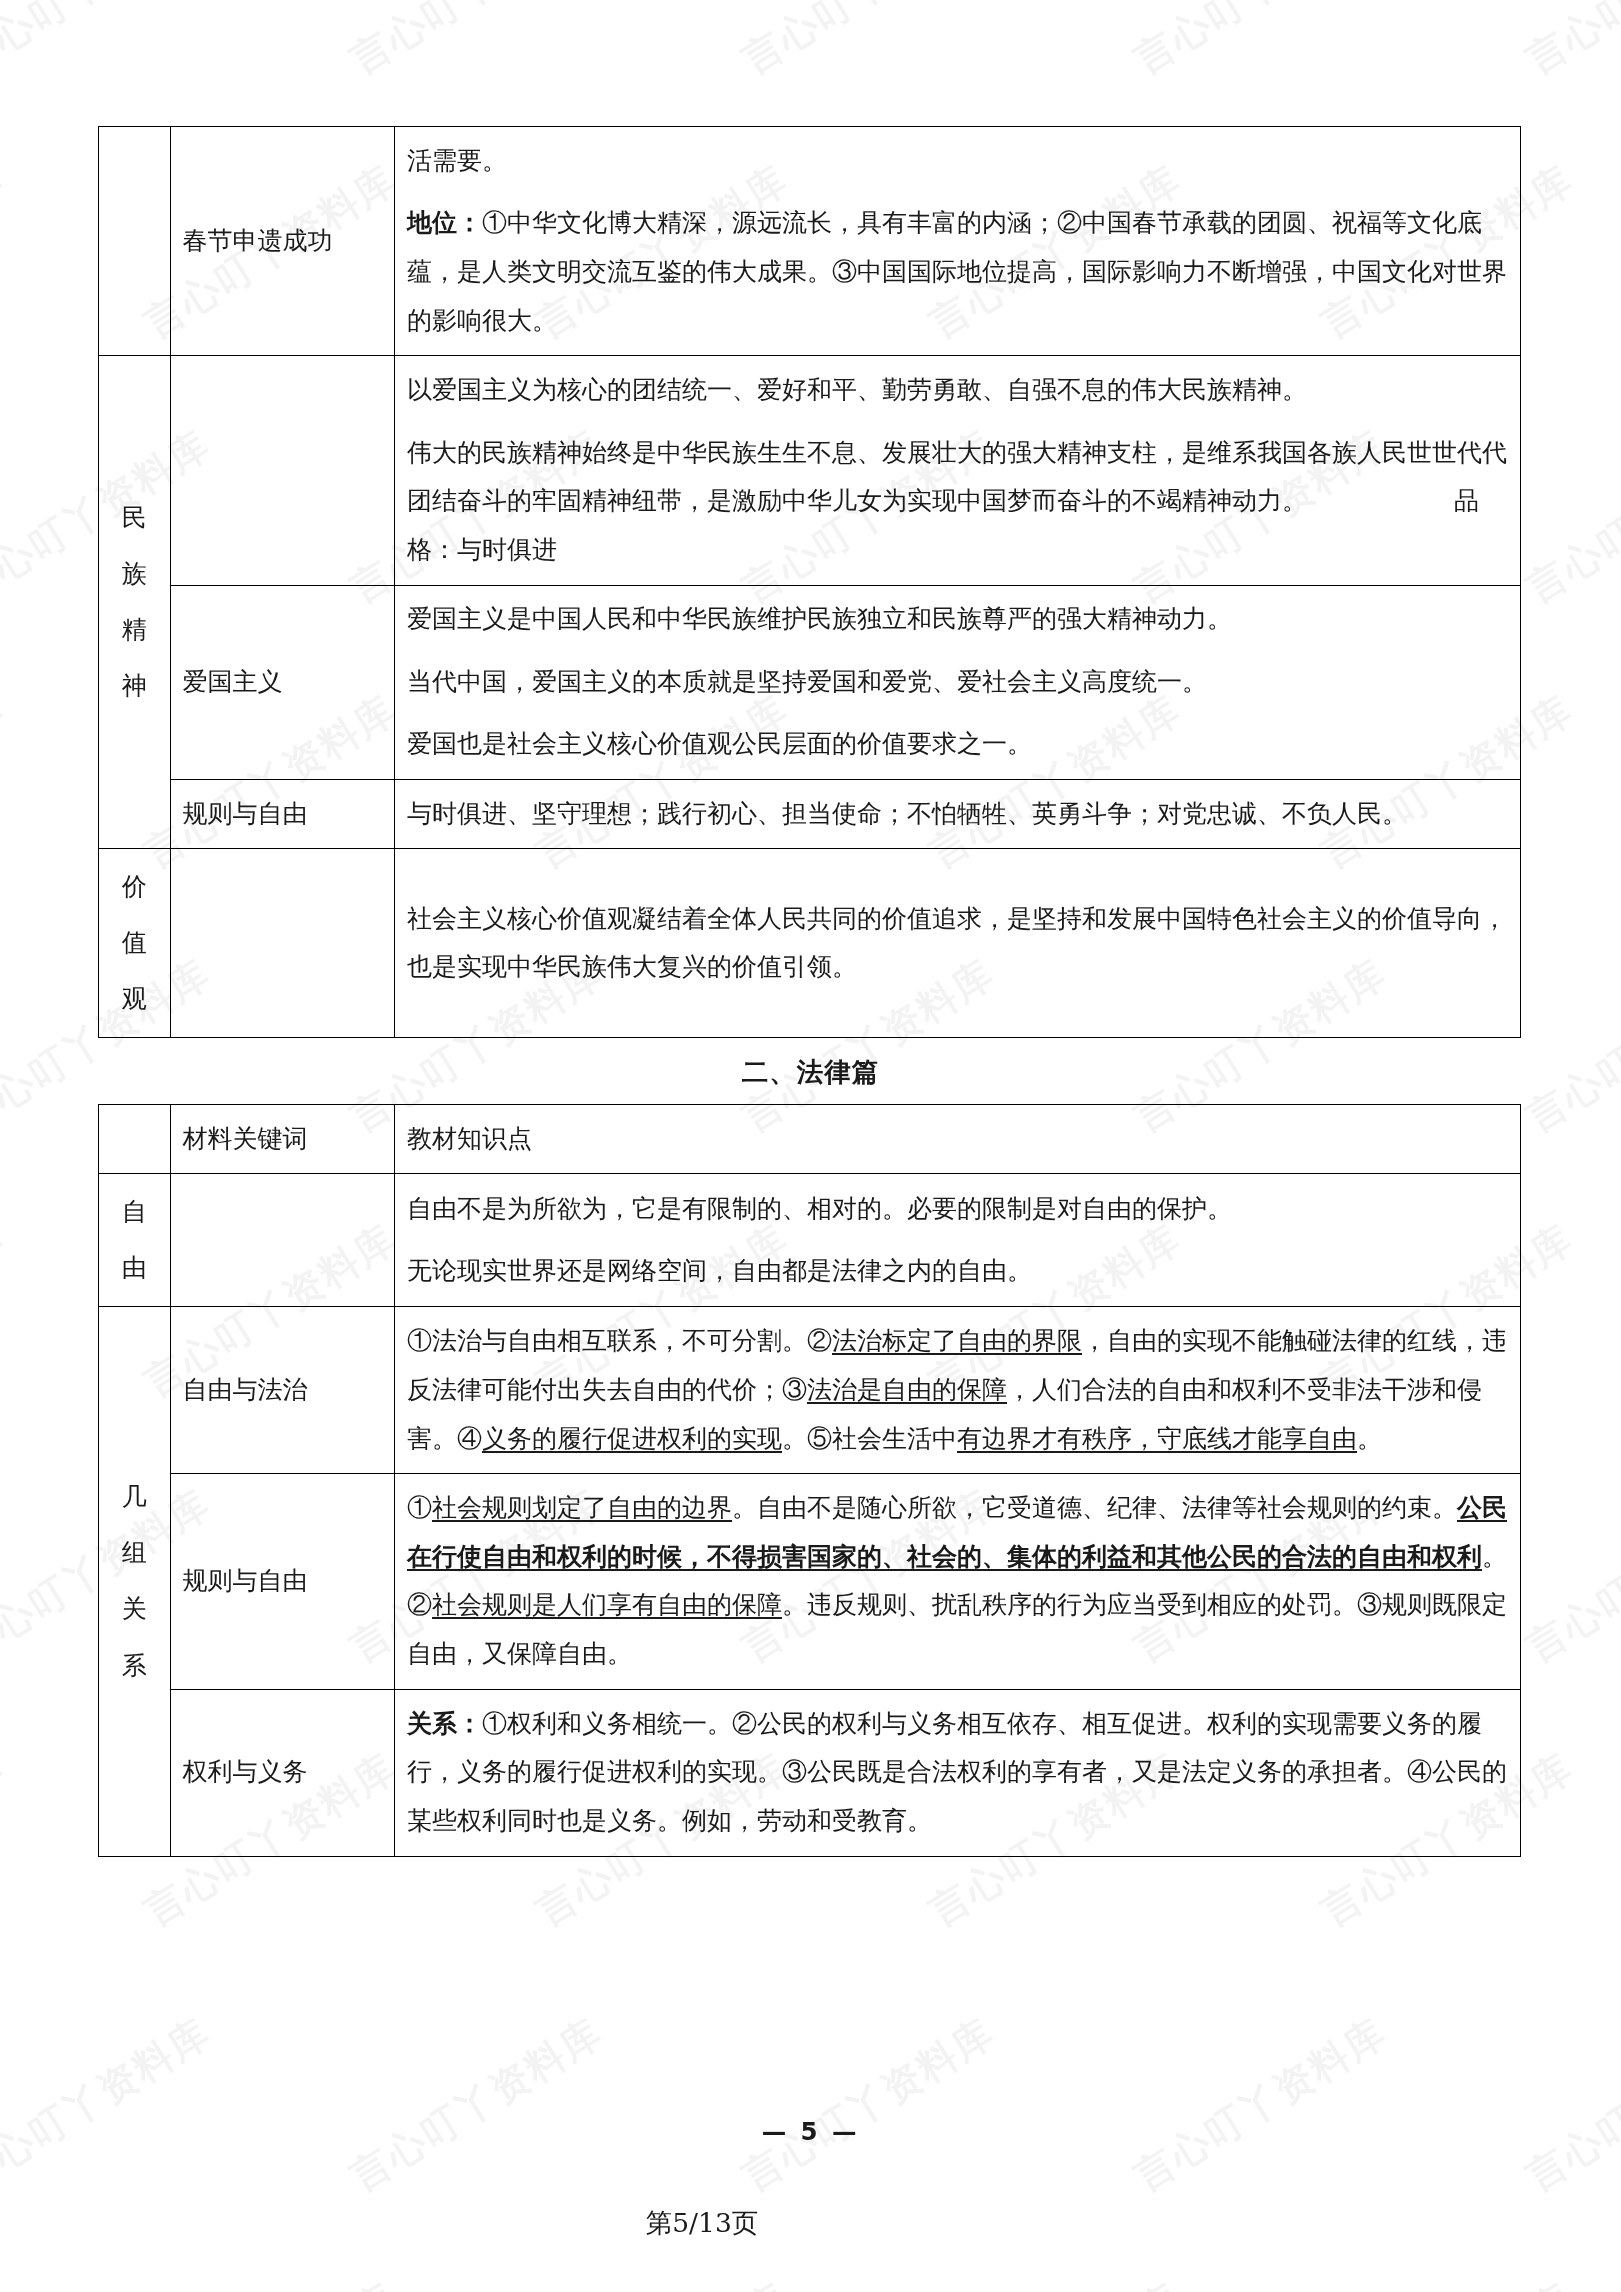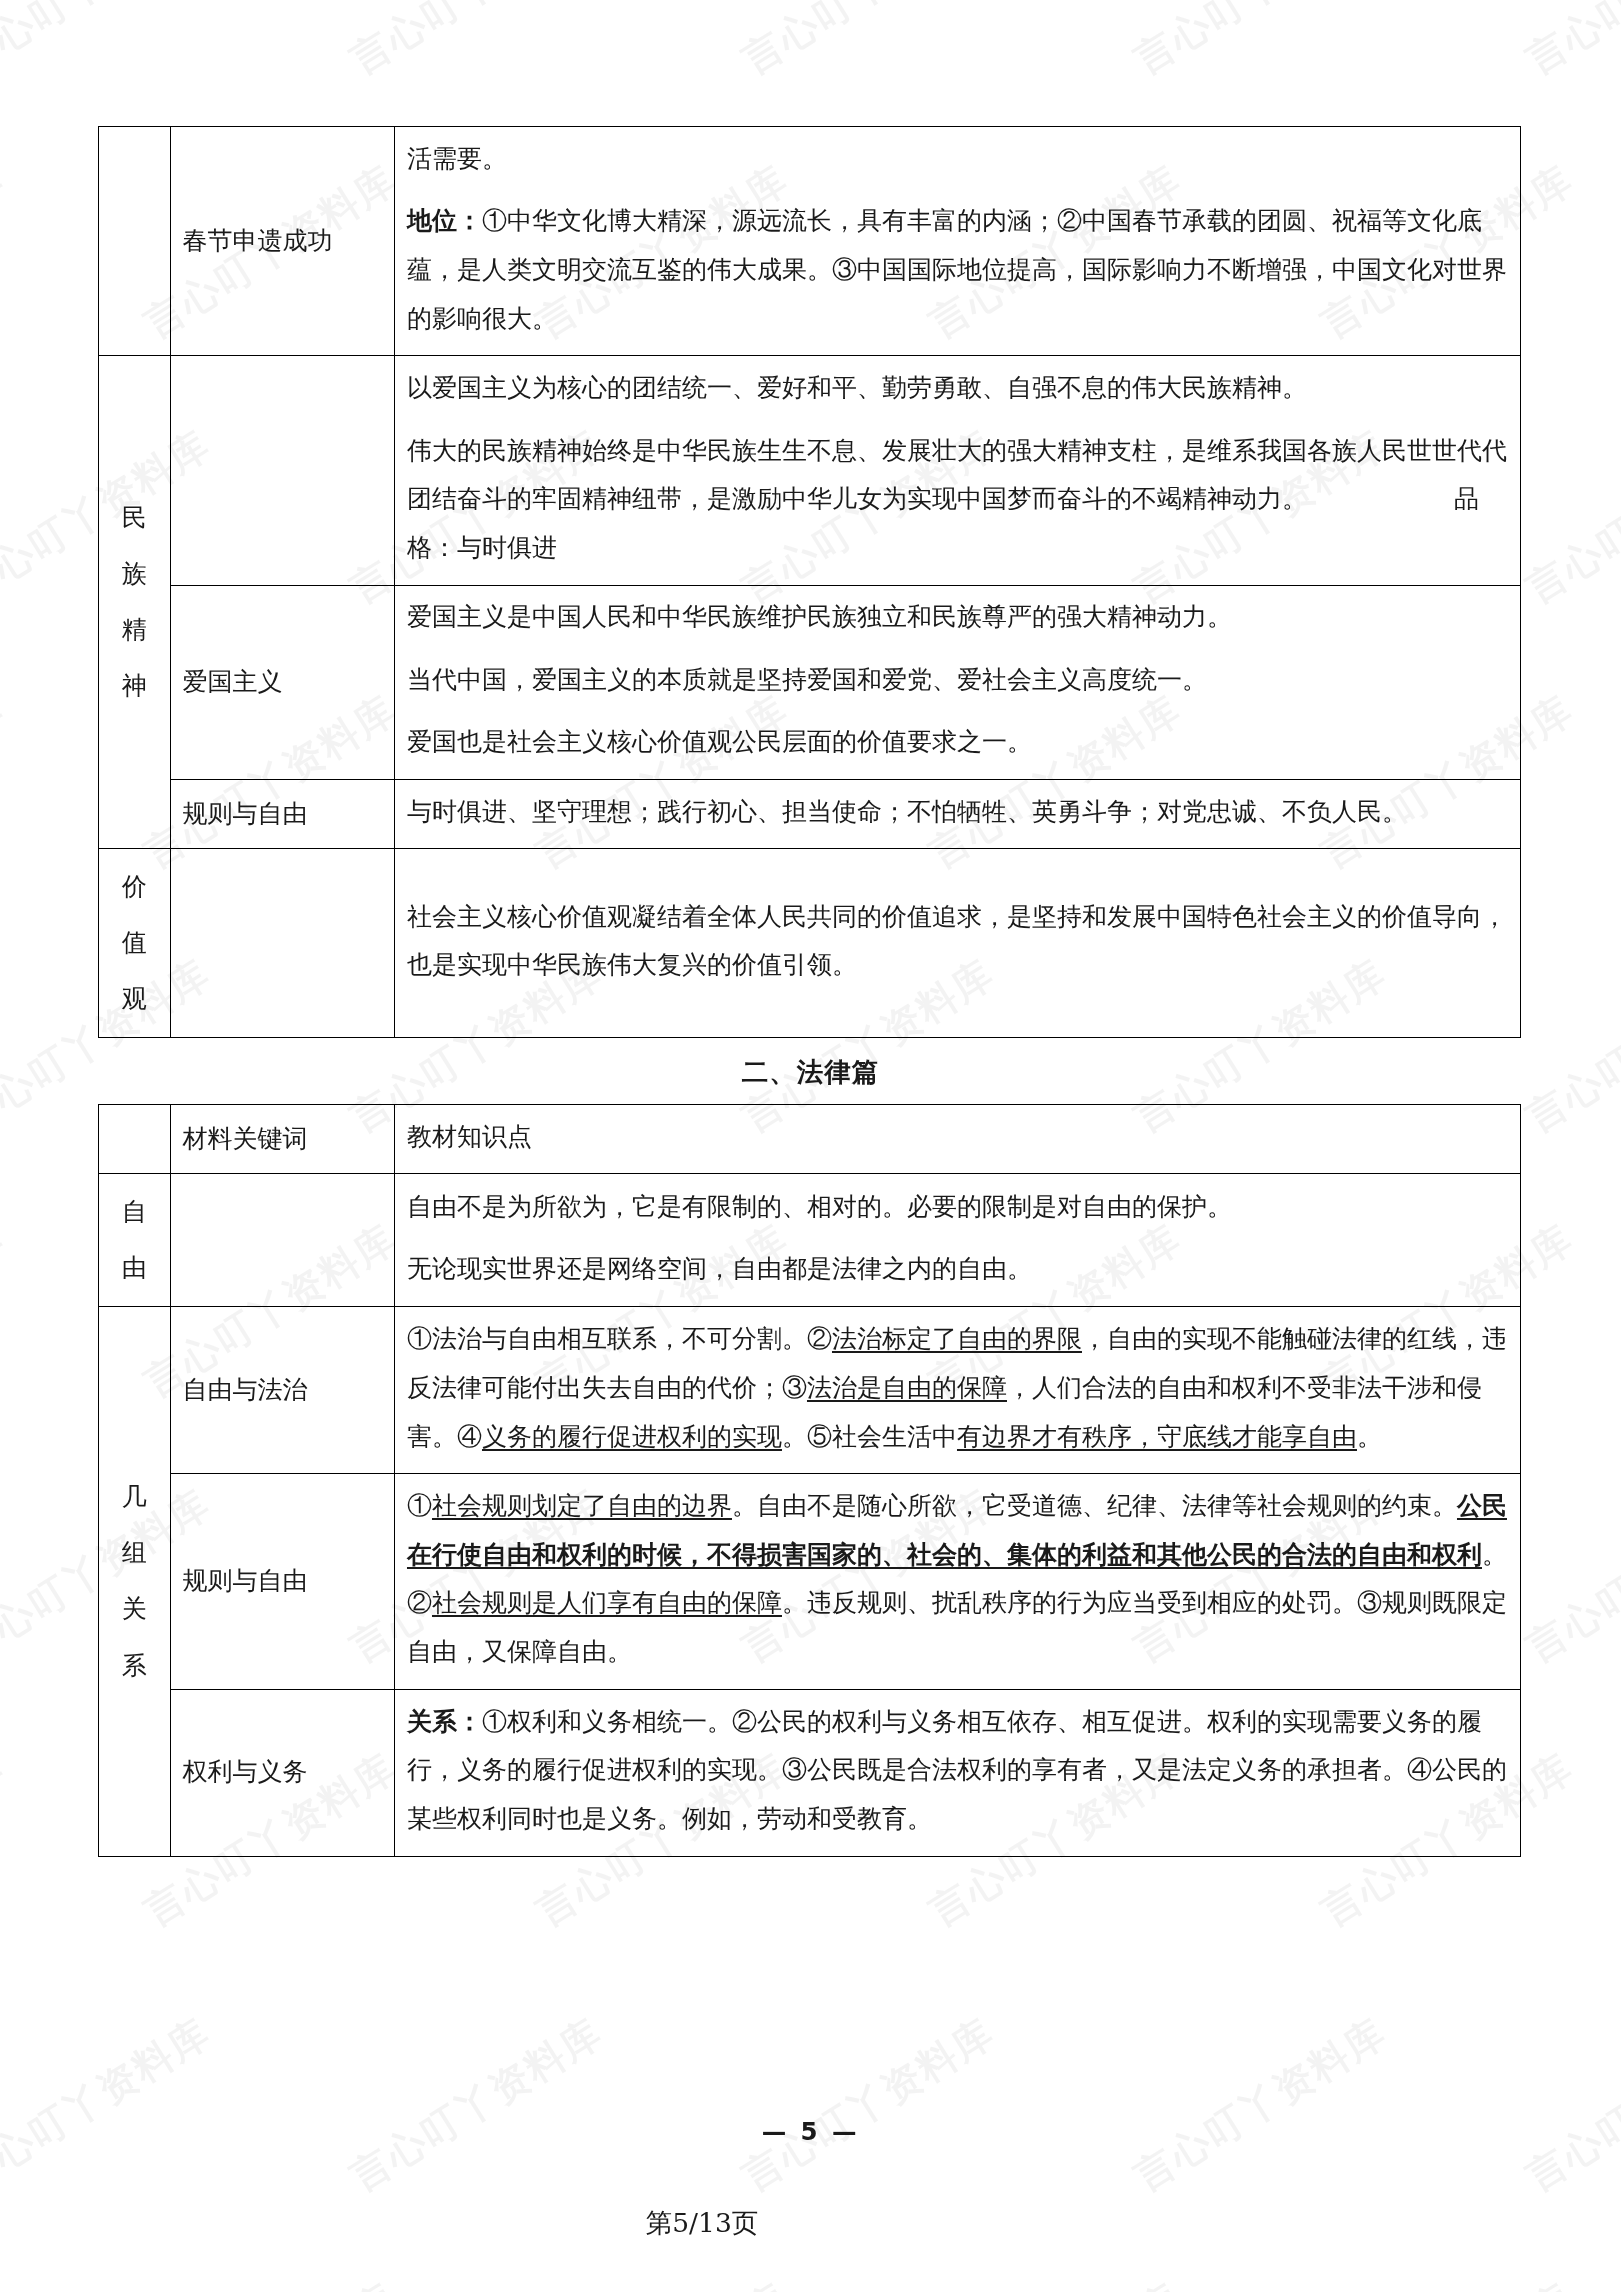"活需要。" .col-body { font-family: Liberation Mono, monospace -> none }
